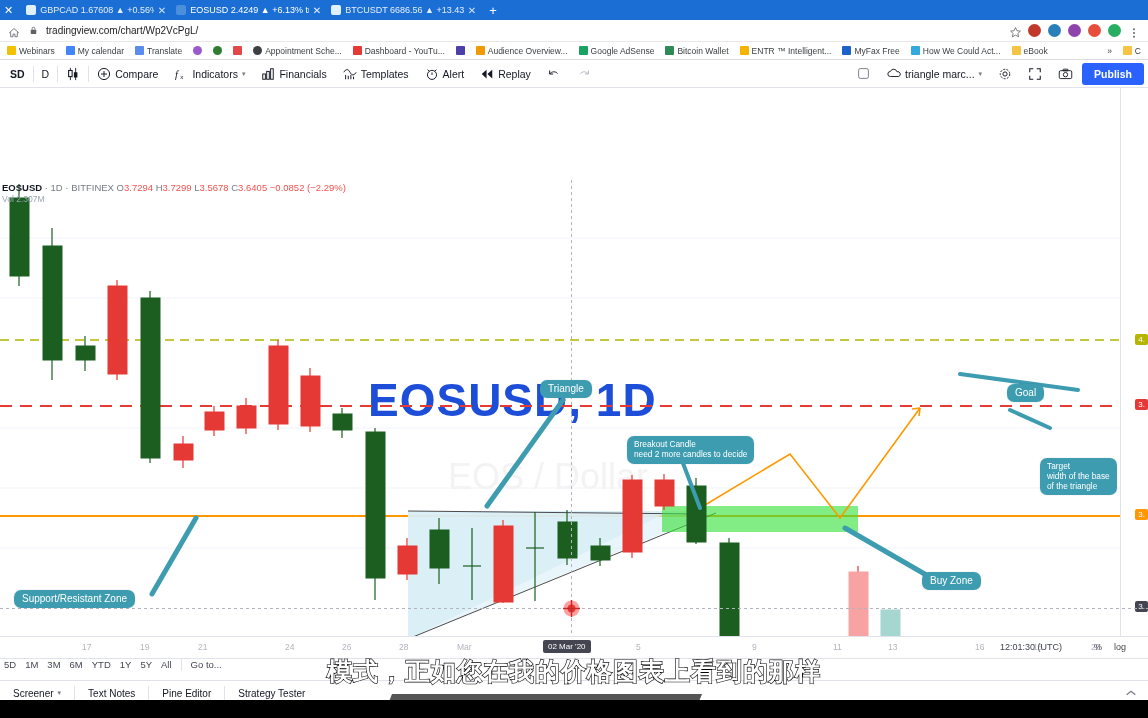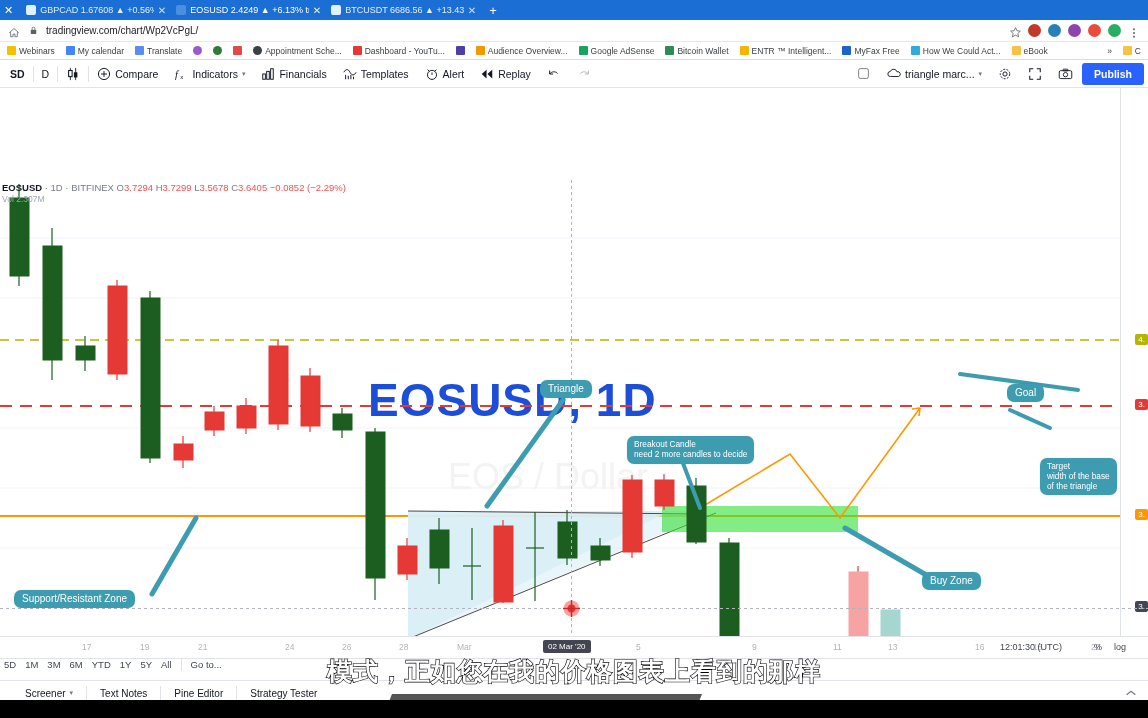"Screener" #bottom-tabs { padding-left: 12px -> none }
